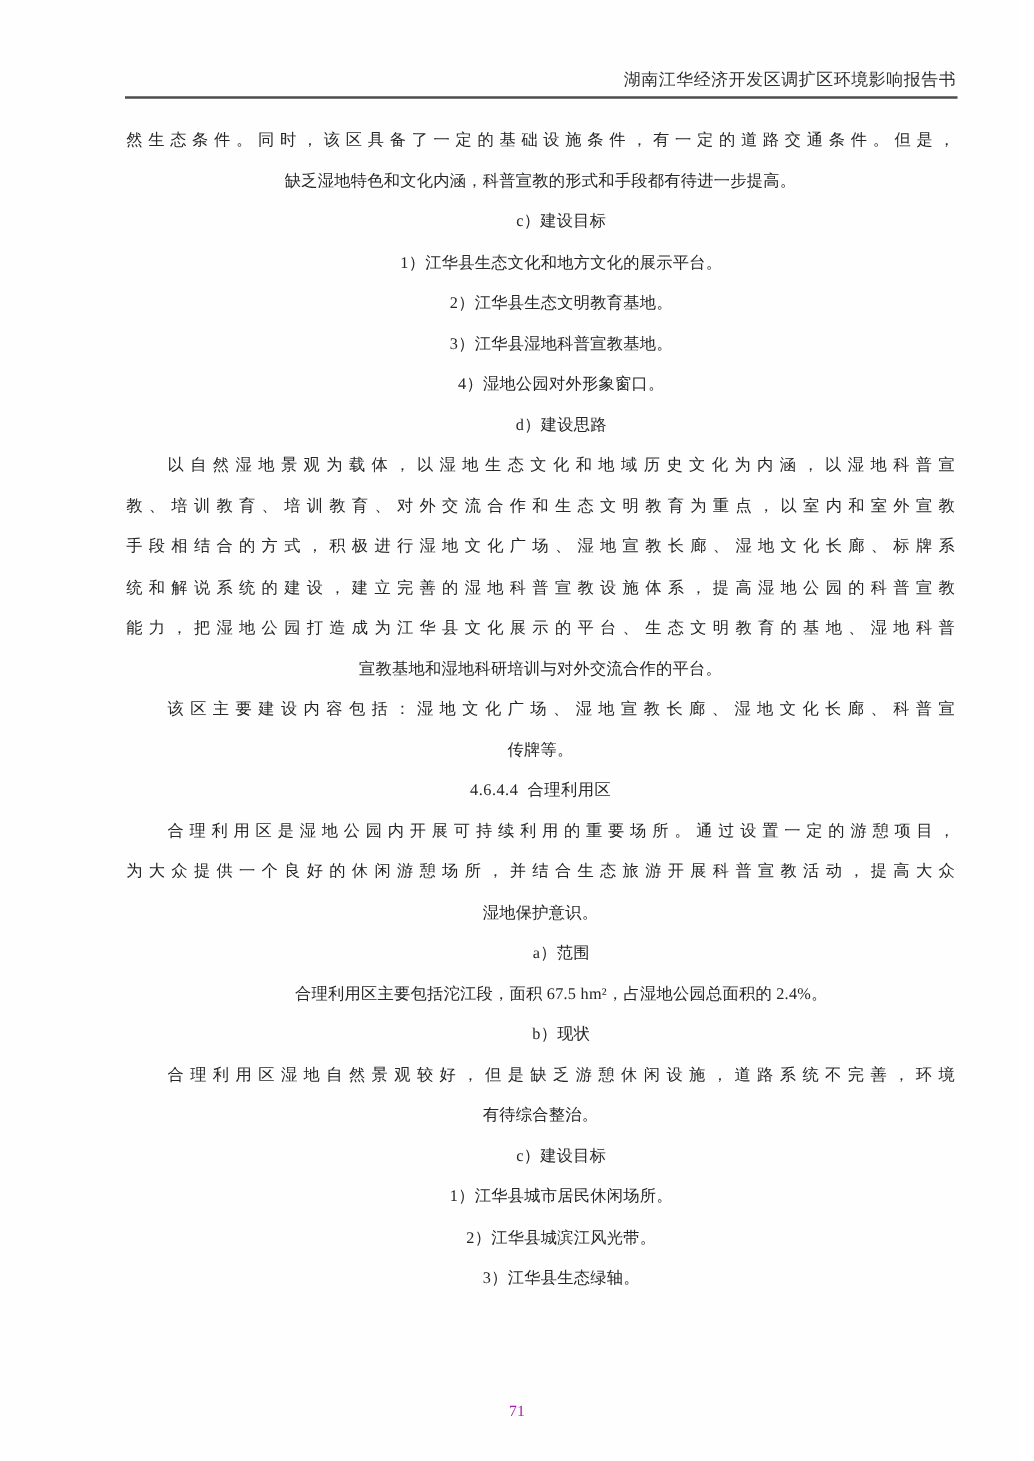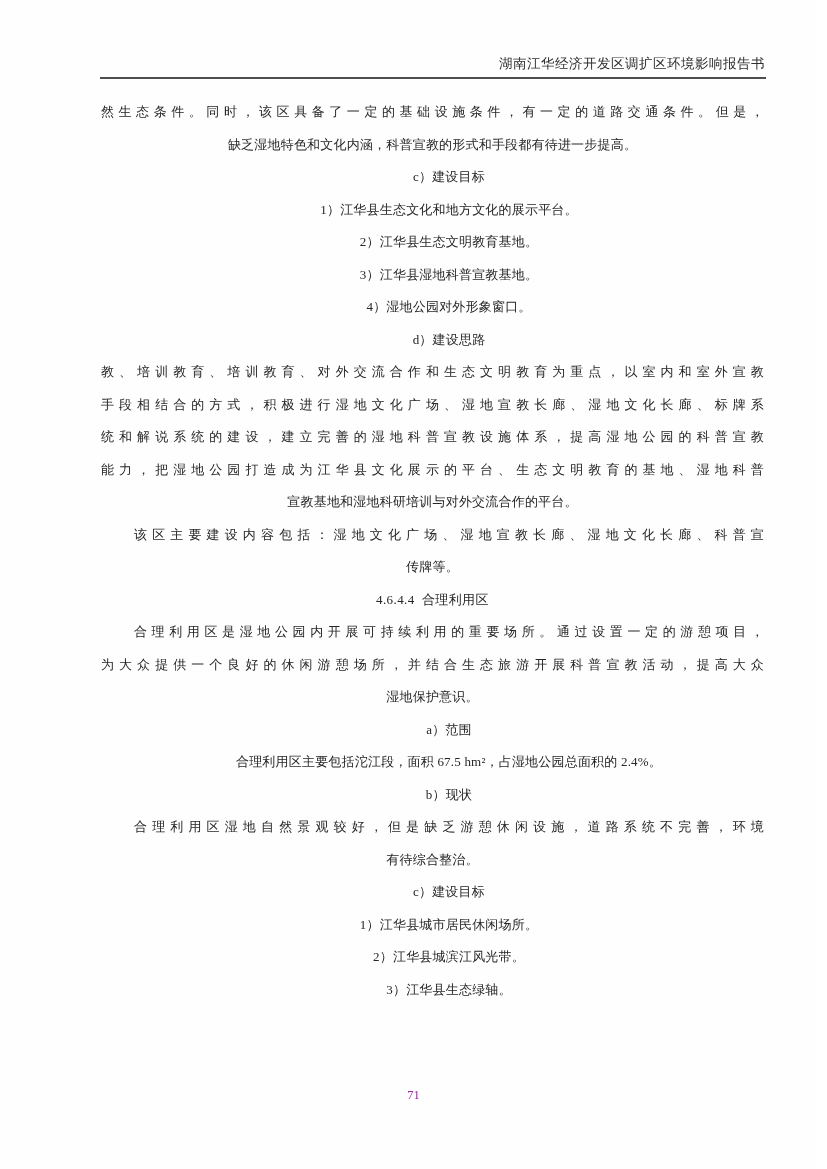"以自然湿地景观为载体，以湿地生态文化和地域历史文化为内涵，以湿地科普宣" div.ln { html: none -> <div>以自然湿地景观为载体，以湿地生态文化和地域历史文化为内涵，以湿地科普宣</div> }
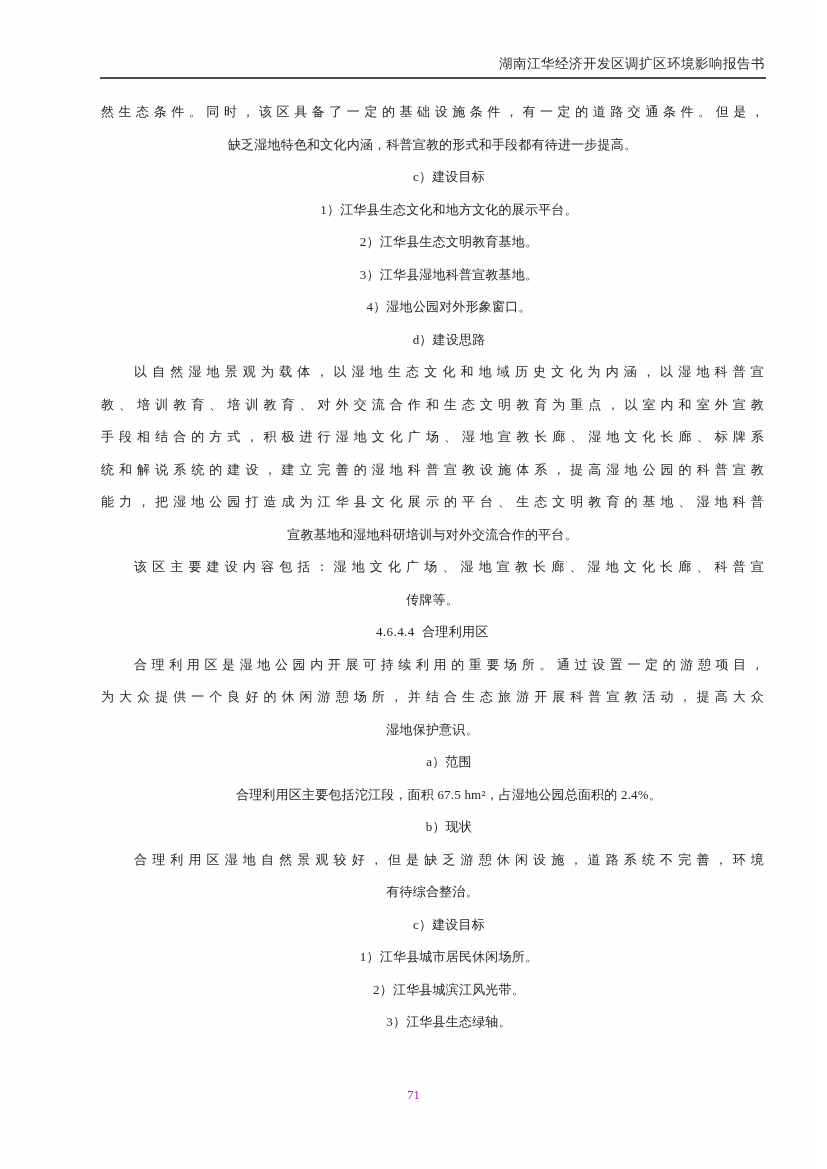"71" .doc-footer { top: 1088px -> 1122px }
